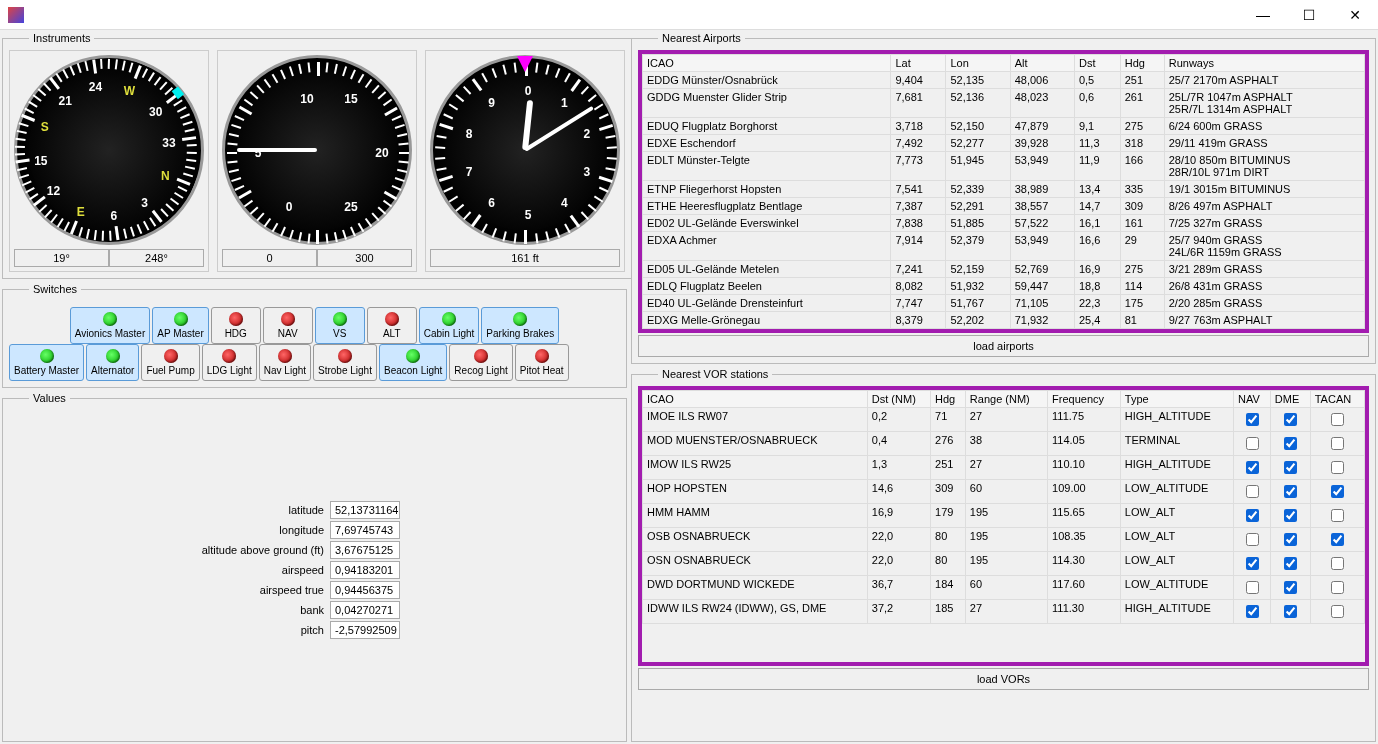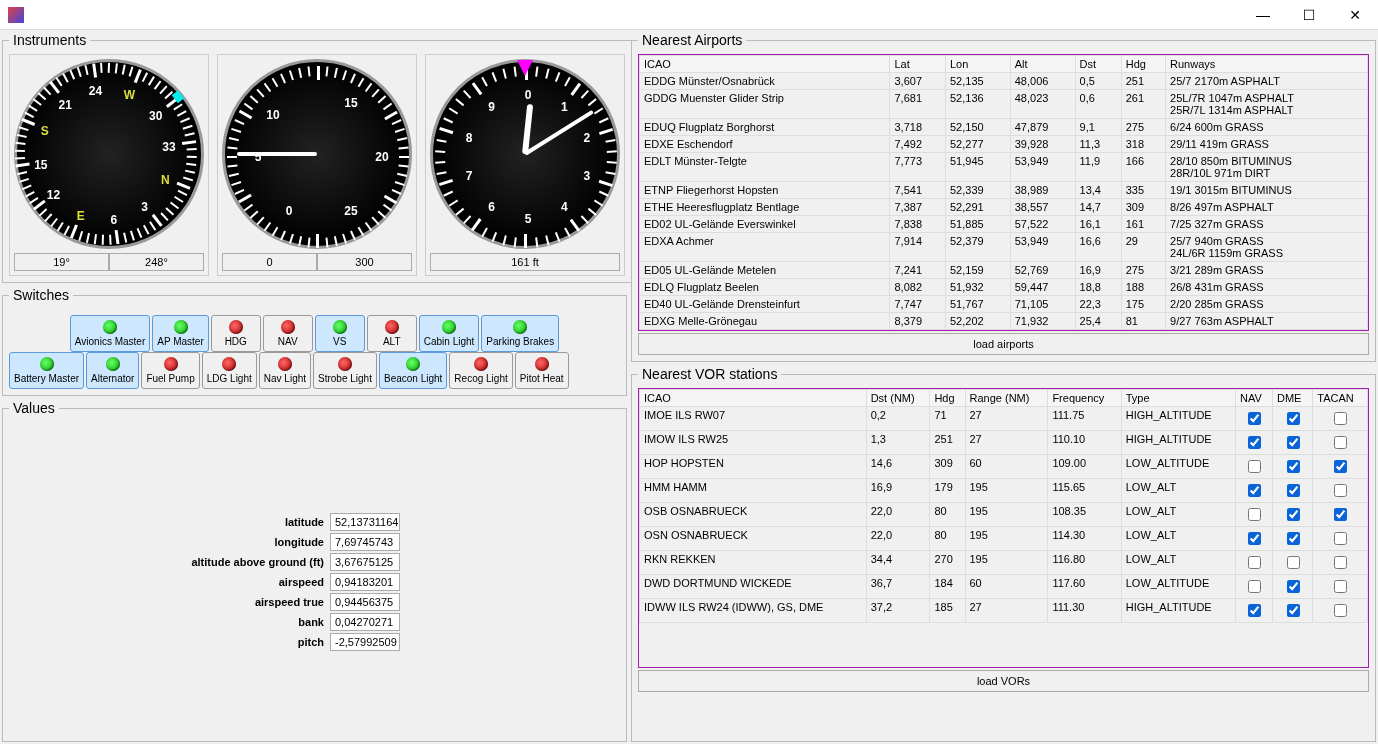"Instruments" legend { font-size: 14px -> 11px; margin-left: none -> 20px }
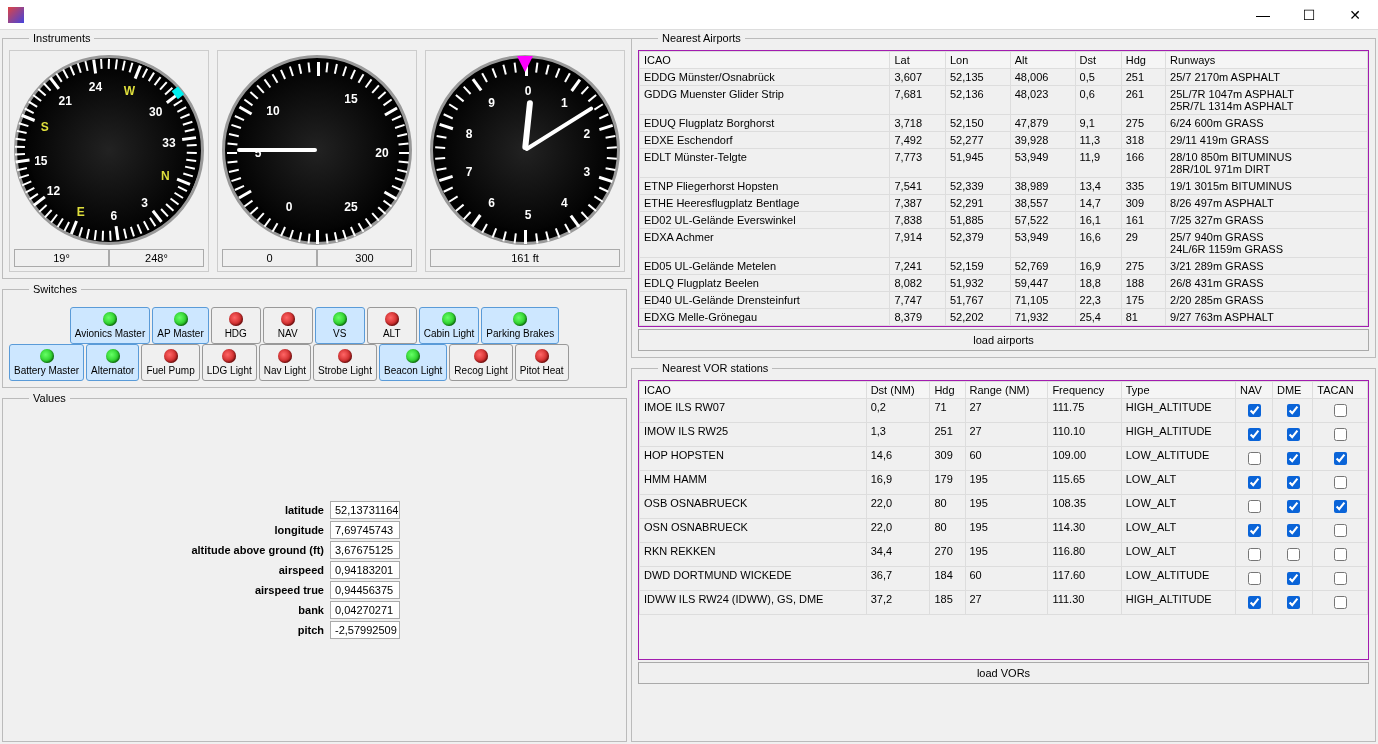"ICAO" .table-wrap { border: 1px solid #a21caf -> 4px solid #a21caf }
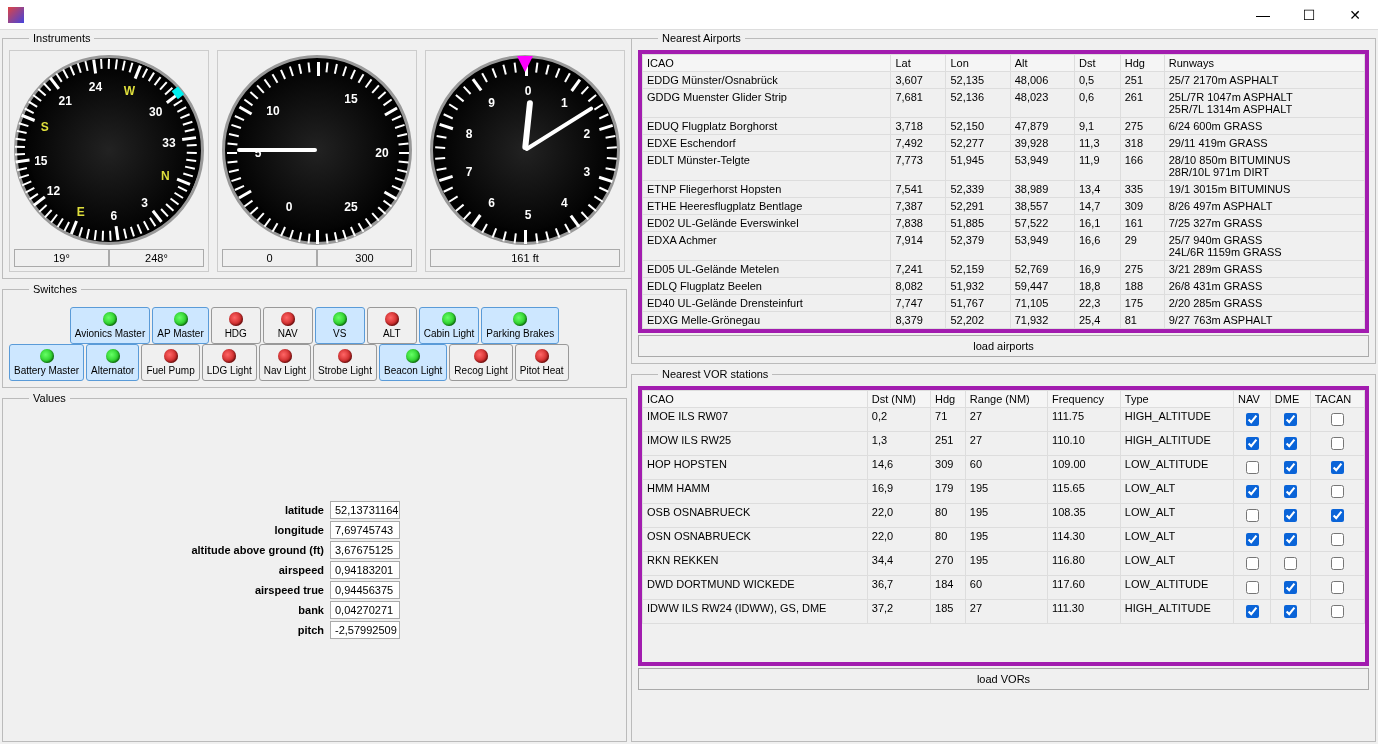"3,607" td { text: 3,607 -> 9,404 }
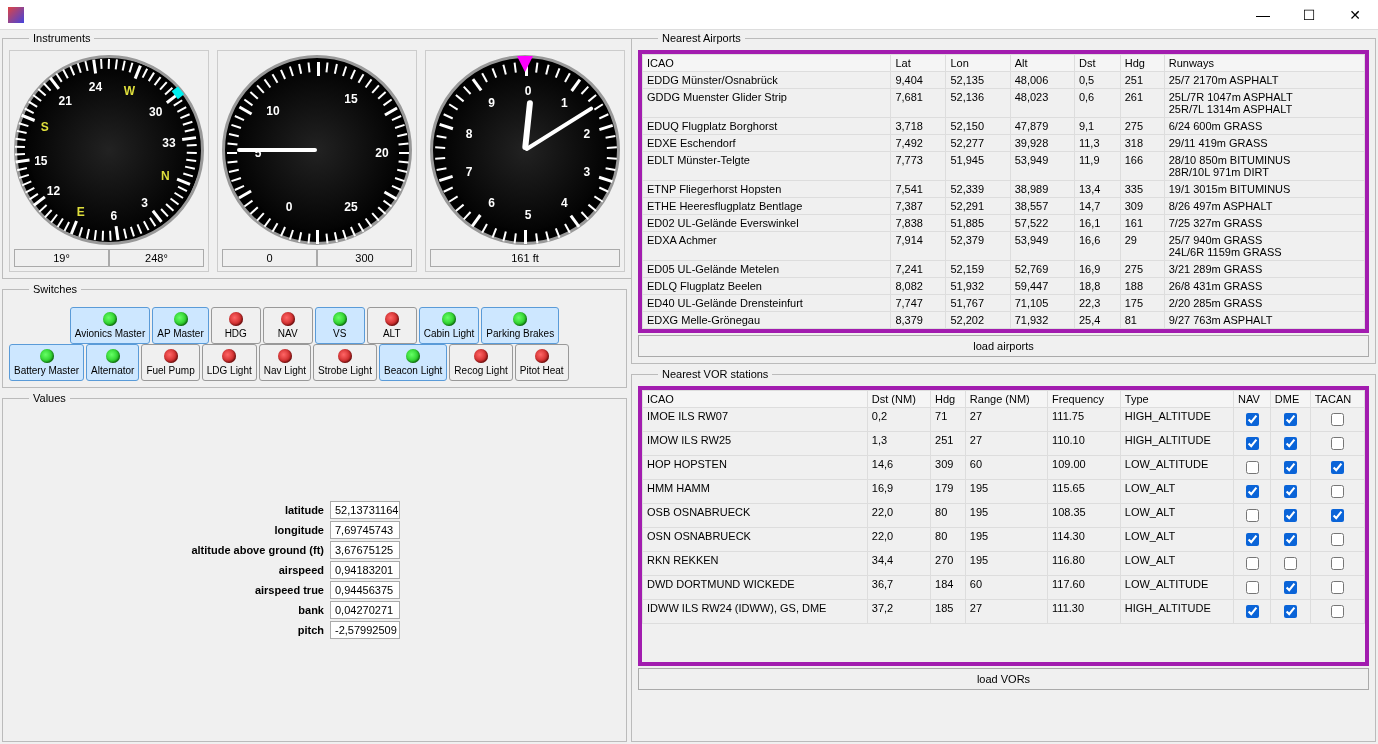"10" div.gauge-num { left: 48px -> 82px; margin-top: 12px -> none }
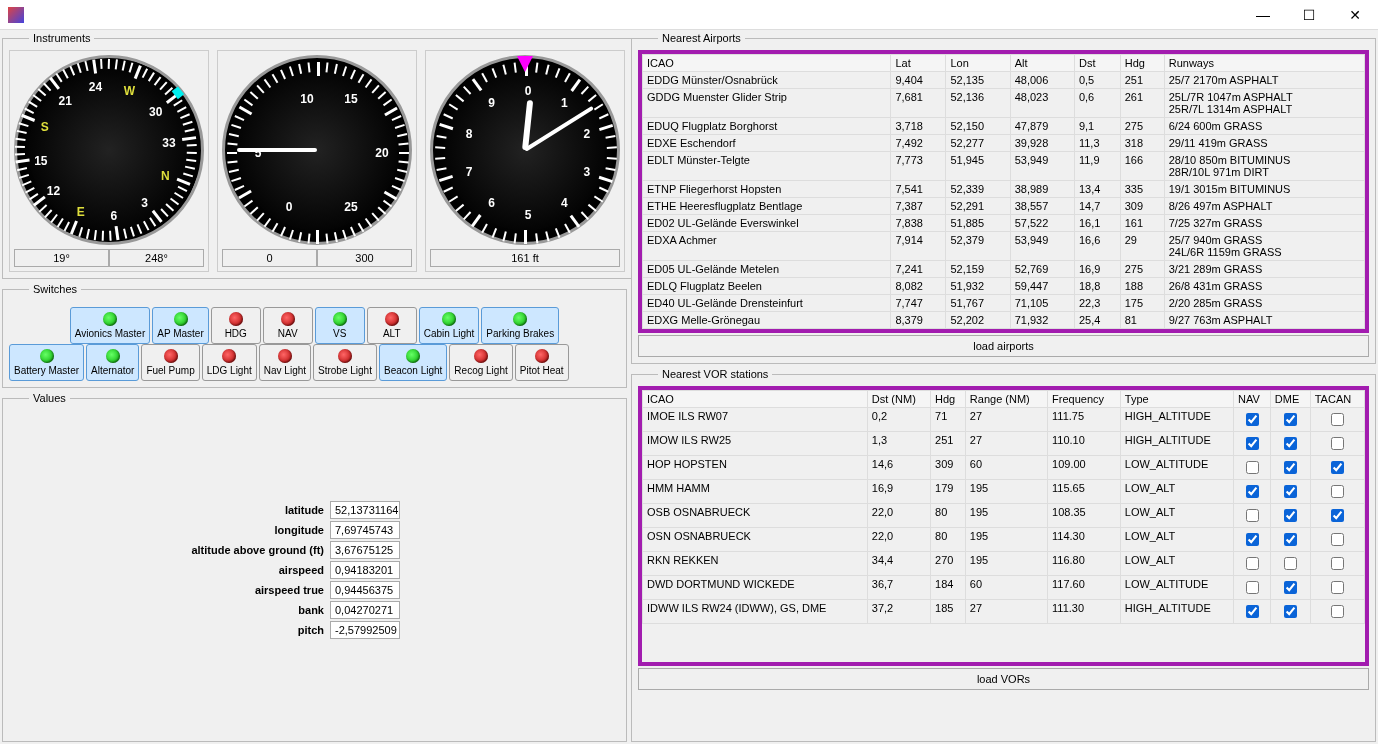"188" td { text: 188 -> 114 }
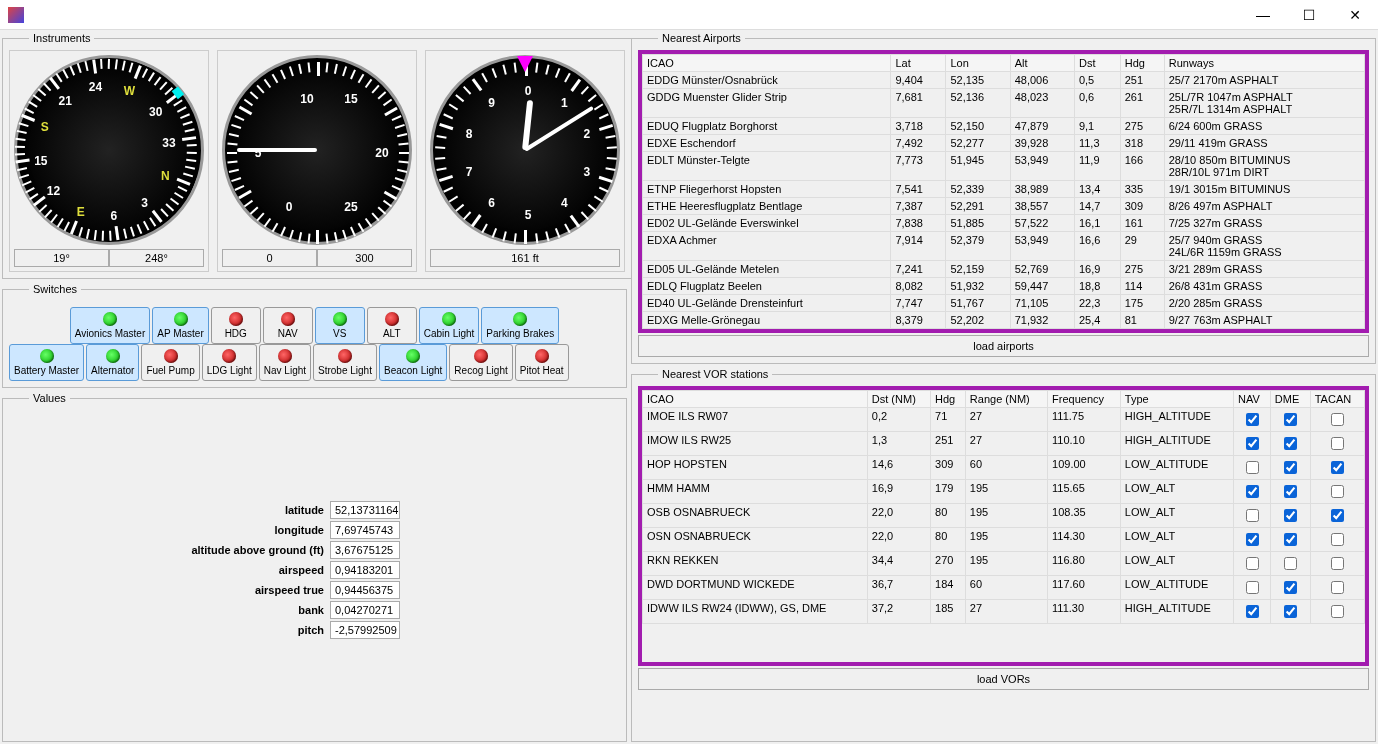"MOD MUENSTER/OSNABRUECK" tr { html: none -> <tr> <td>MOD MUENSTER/OSNABRUECK</td> <td>0,4</td> <td>276</td> <td>38</td> <td>114.05</td> <td>TERMINAL</td> <td><input></td> <td><input></td> <td><input></td> </tr> }
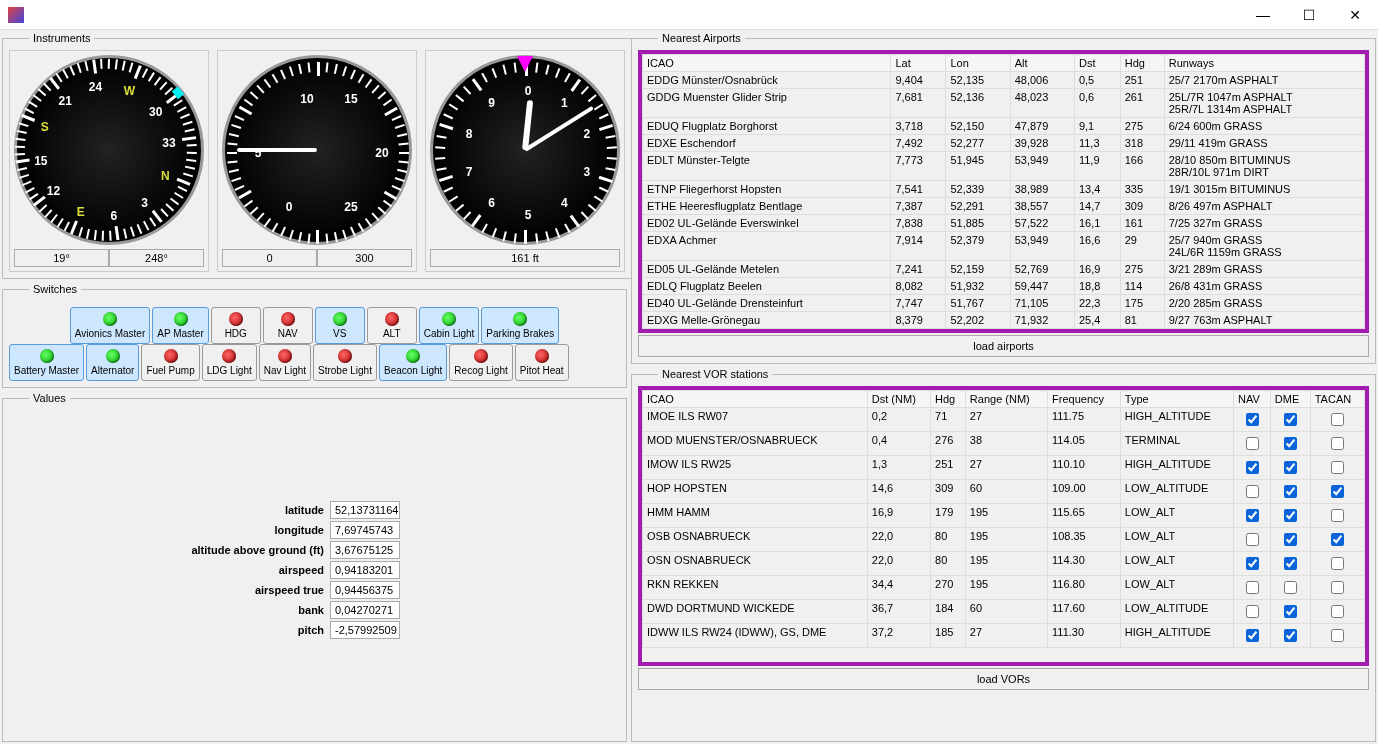"latitude" .vrow label { font-weight: bold -> none }
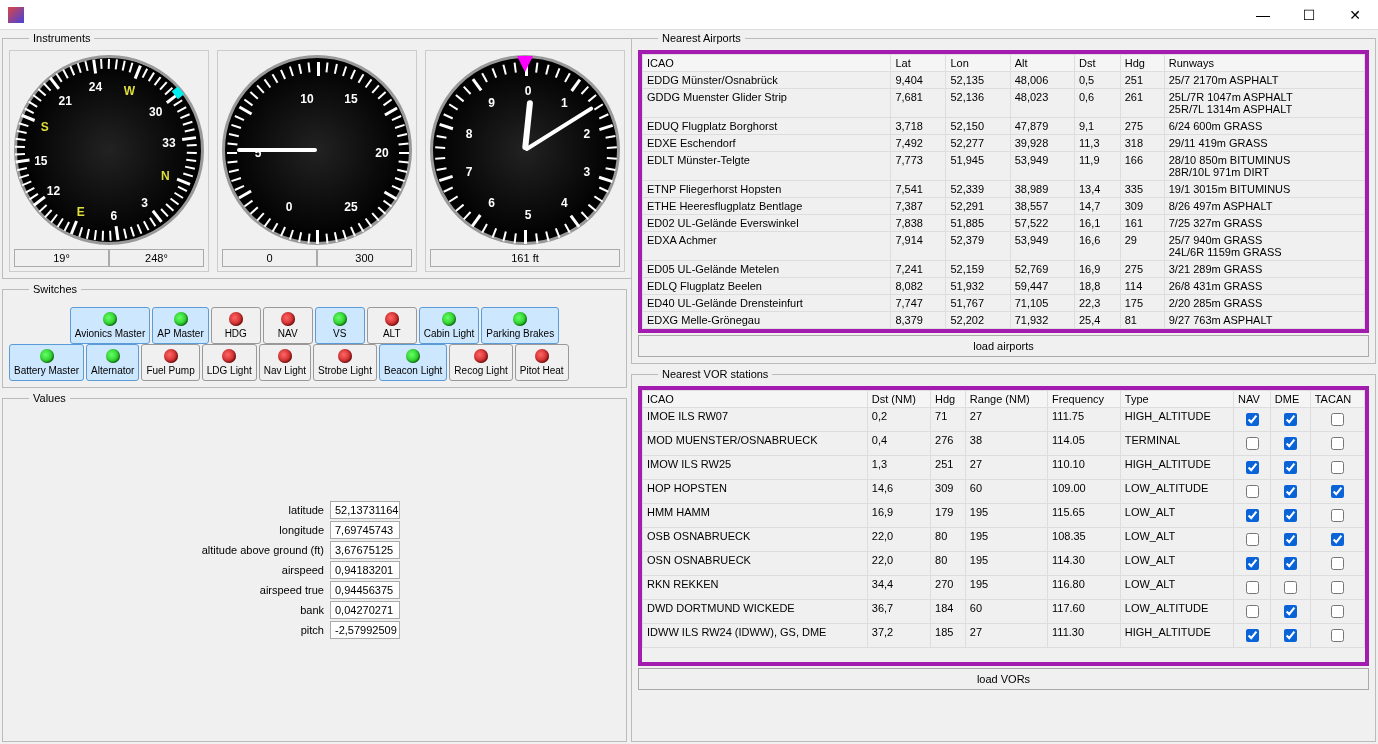"RKN REKKEN" tr { html: <tr> <td>RKN REKKEN</td> <td>34,4</td> <td>270</td> <td>195</td> <td>116.80</td> <td>LOW_ALT</td> <td><input></td> <td><input></td> <td><input></td> </tr> -> none }
